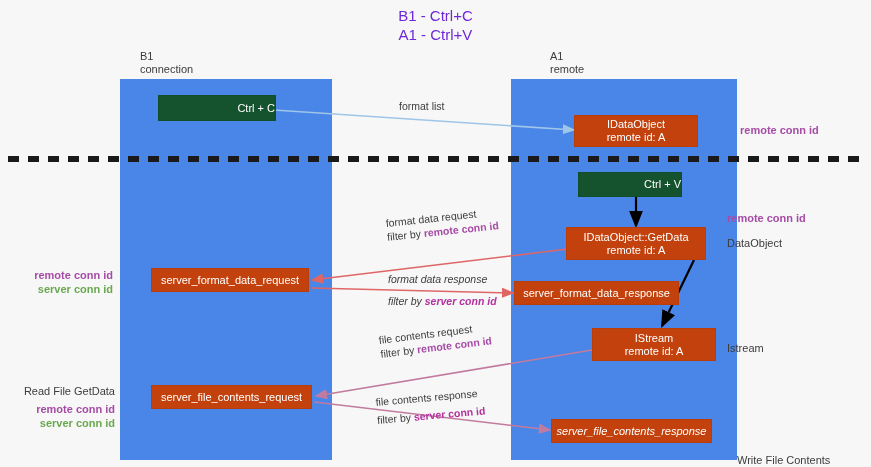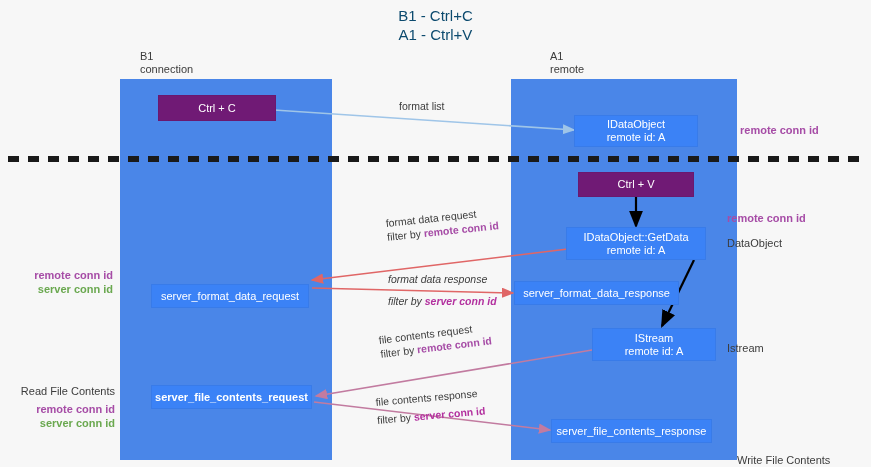"B1 - Ctrl+C" .title { color: #0c4a6e -> #6d28d9 }
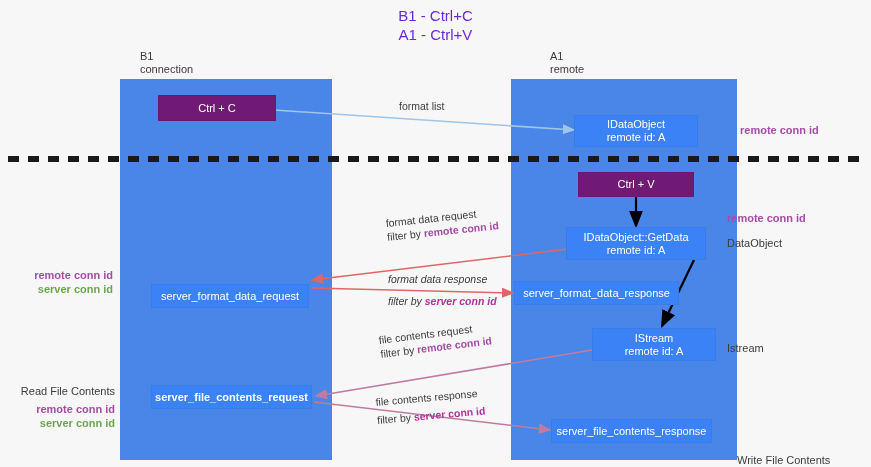"Ctrl + C" .box.green { align-items: none -> flex-end; background: #701a75 -> #14532d }
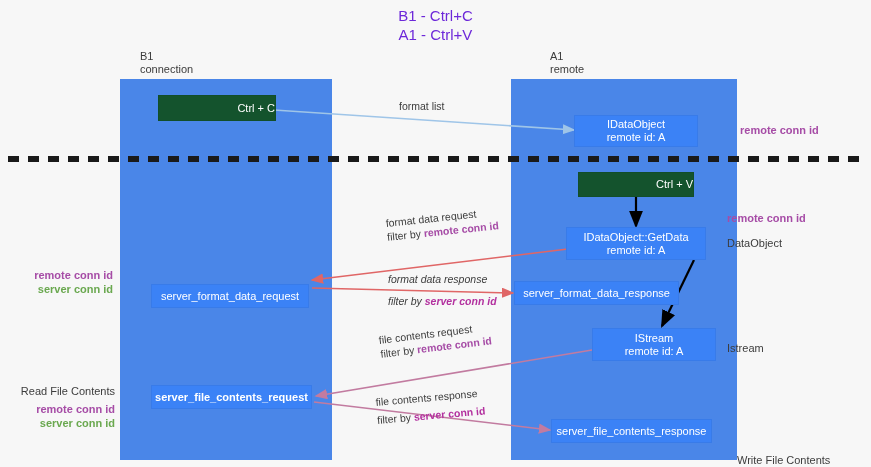"IDataObject" .box.orange { background: #3b82f6 -> #c2410c }
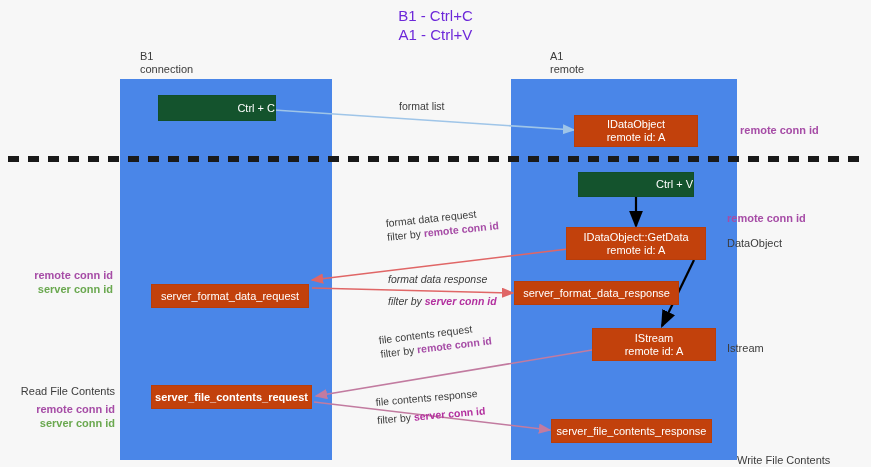"Ctrl + V" div.box { width: 116px -> 104px }
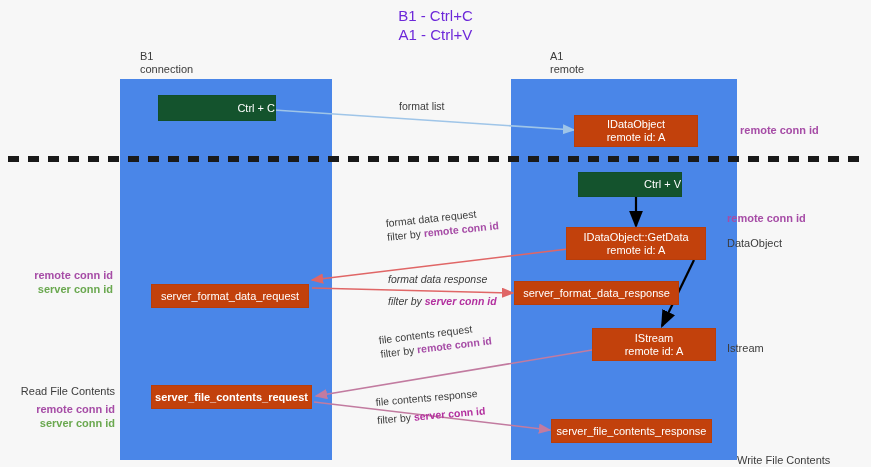"server_format_data_request" div.box { margin-top: 16px -> none }
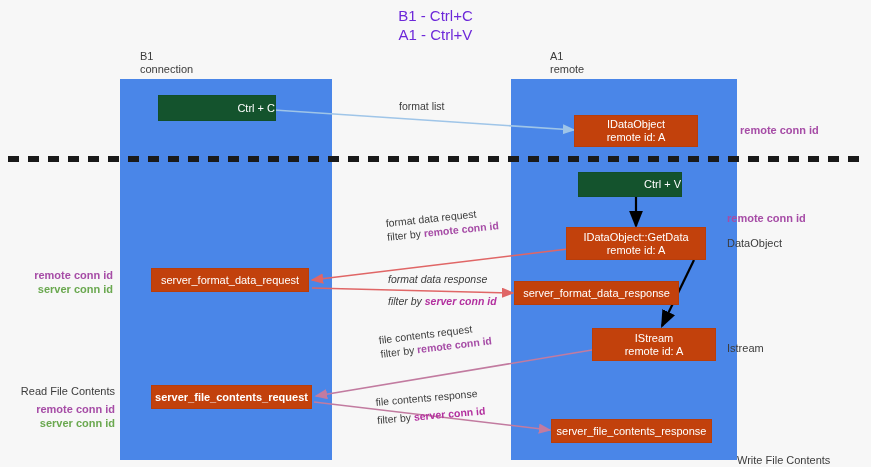"Read File Contents" div.sidelab { text: Contents -> GetData }
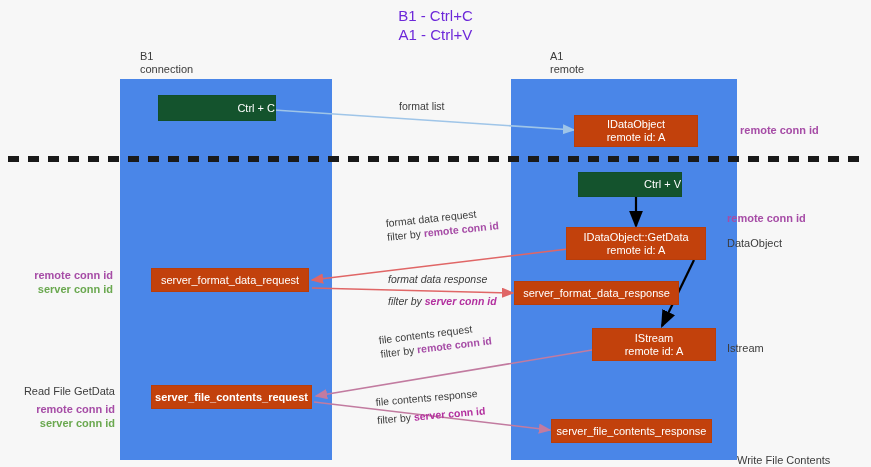"server_file_contents_request" div.box { font-weight: bold -> none }
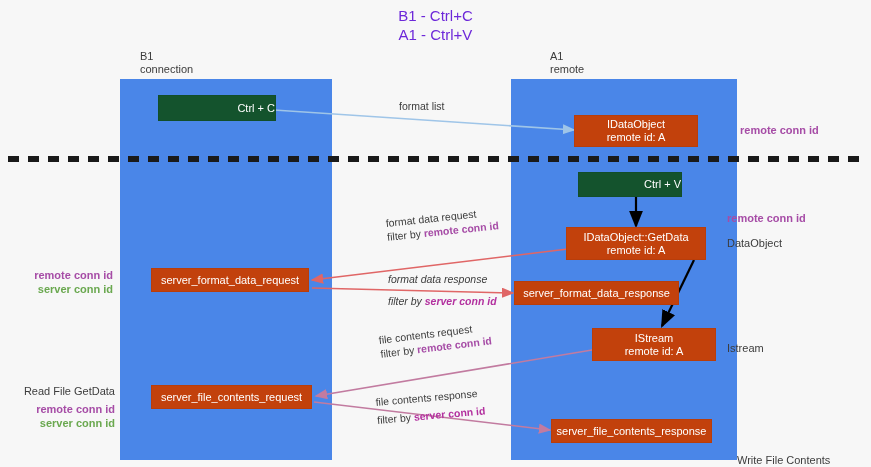"server_file_contents_response" div.box { font-style: none -> italic }
